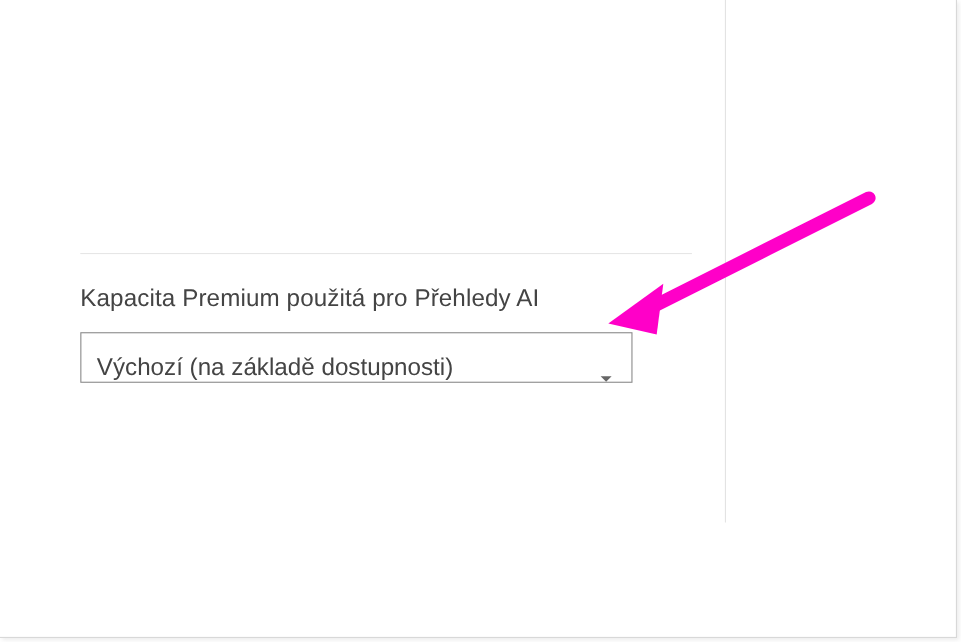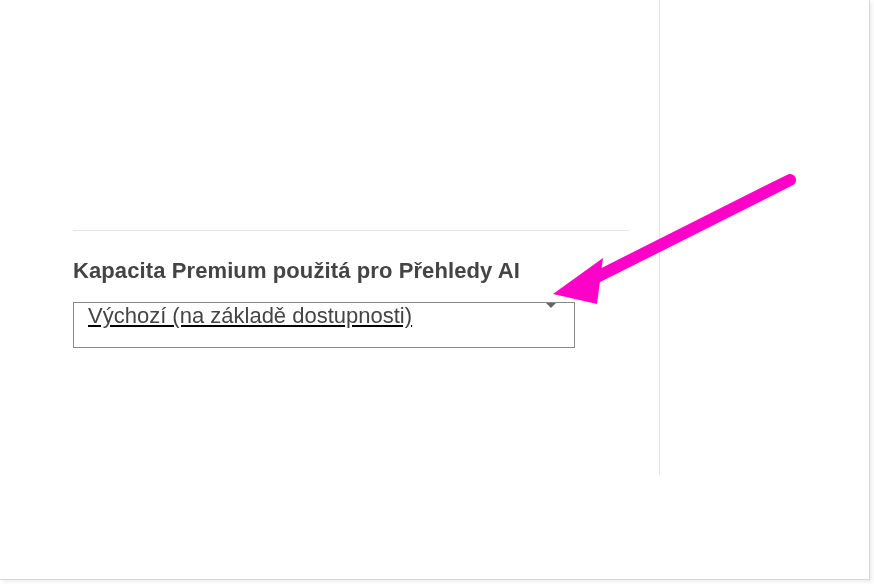"Kapacita Premium použitá pro Přehledy" .field-label { font-weight: 700 -> 400 }
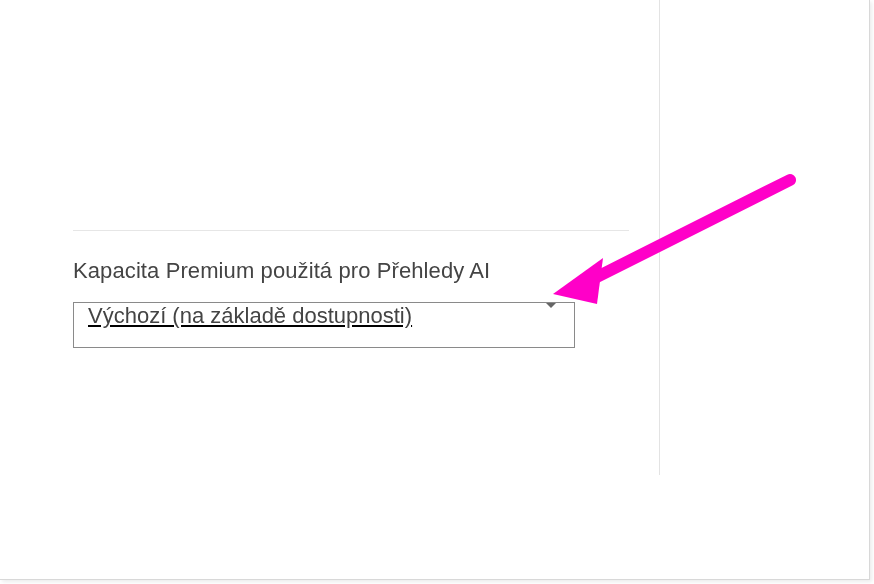"Výchozí (na základě dostupnosti)" .dropdown { align-items: flex-start -> flex-end; text-decoration: underline -> none }
